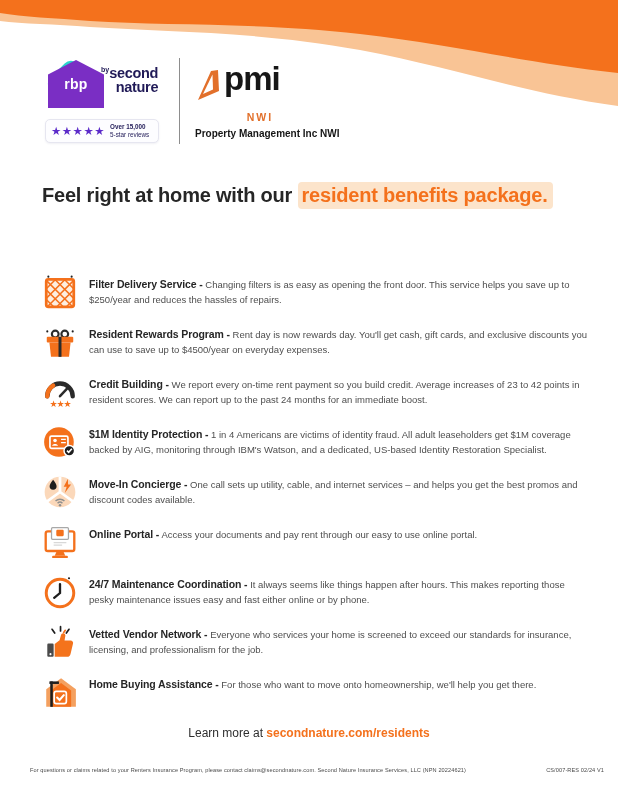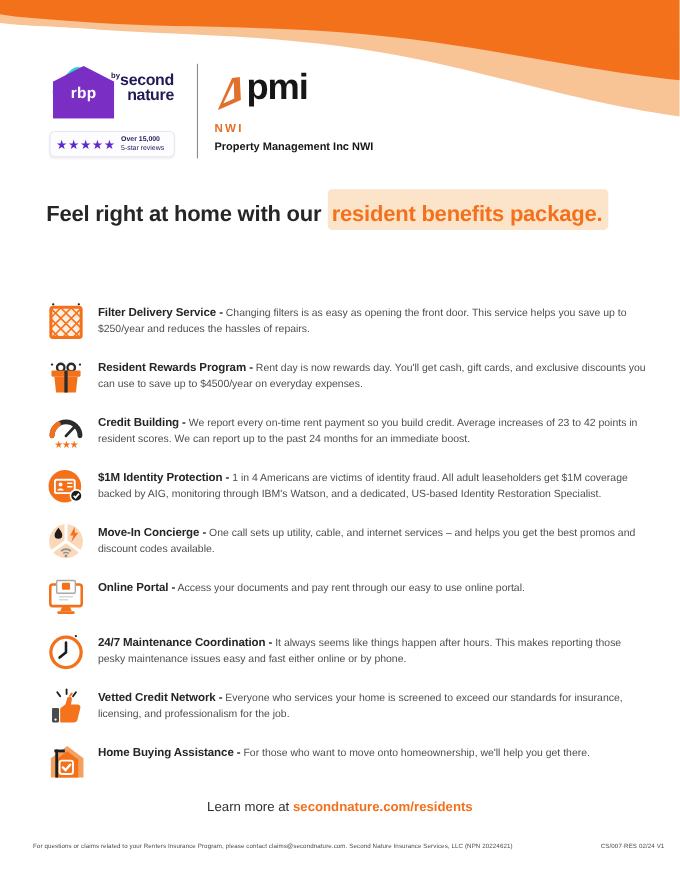"NWI" .pmi-region { text-align: none -> center }
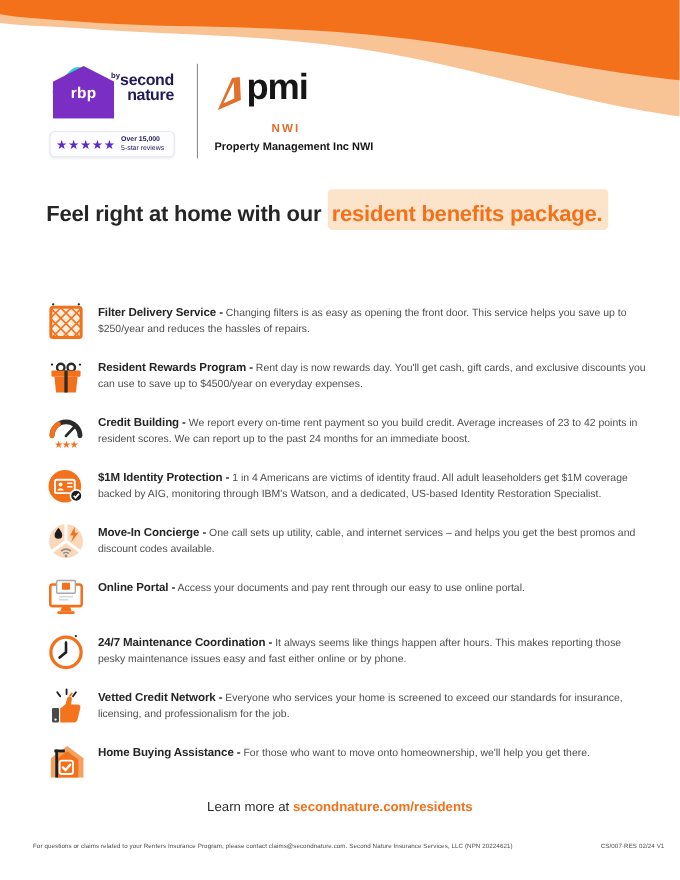"resident benefits package." .headline .hl { padding: 12px 5px 3px 4px -> 2px 5px 3px 4px }
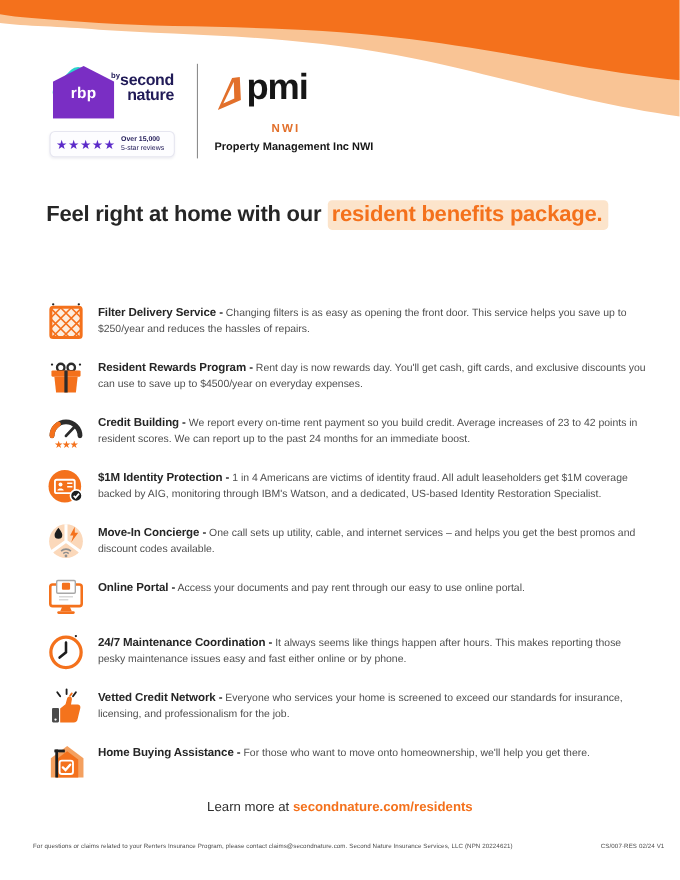"Vetted Credit Network -" span.benefit-title { text: Credit -> Vendor }
